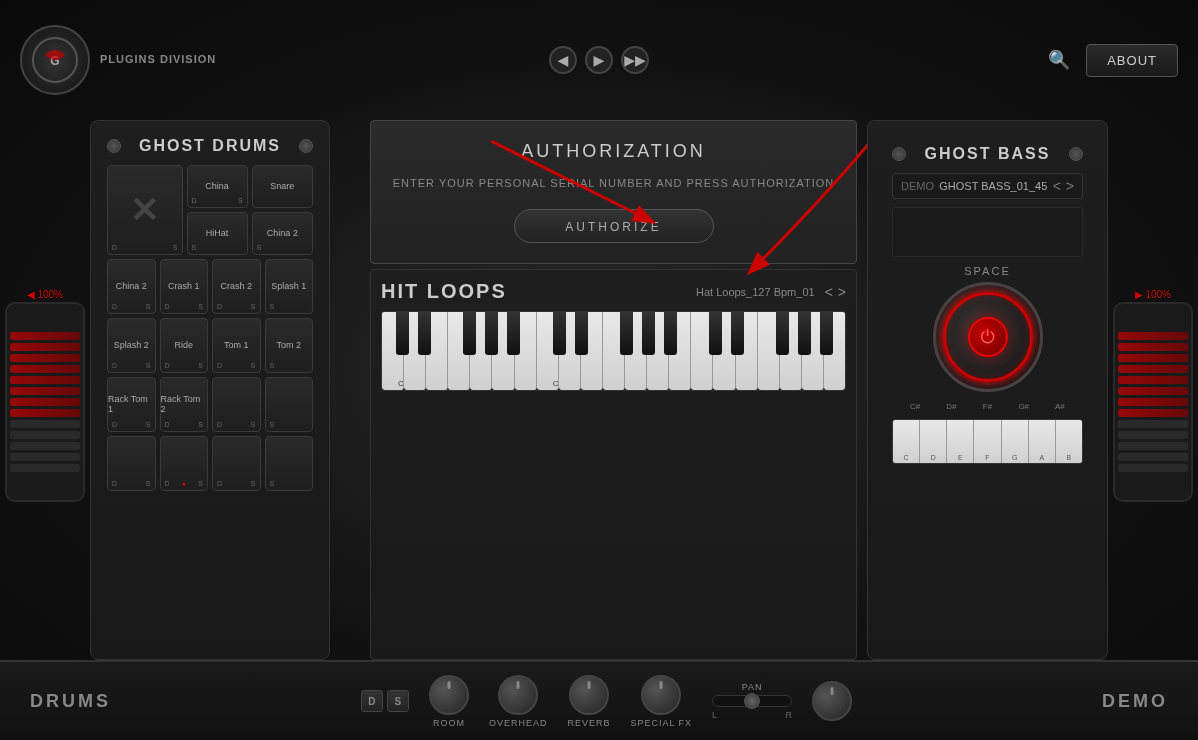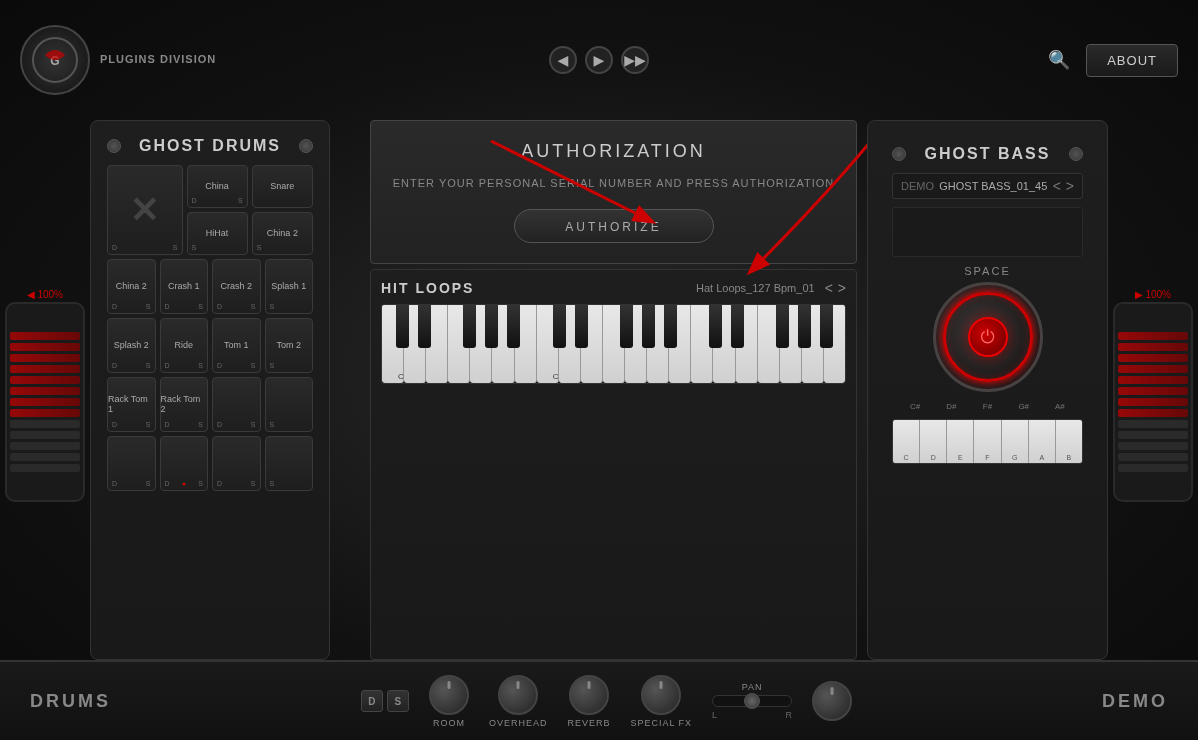"HIT LOOPS" .hit-loops-title { font-size: 14px -> 20px }
